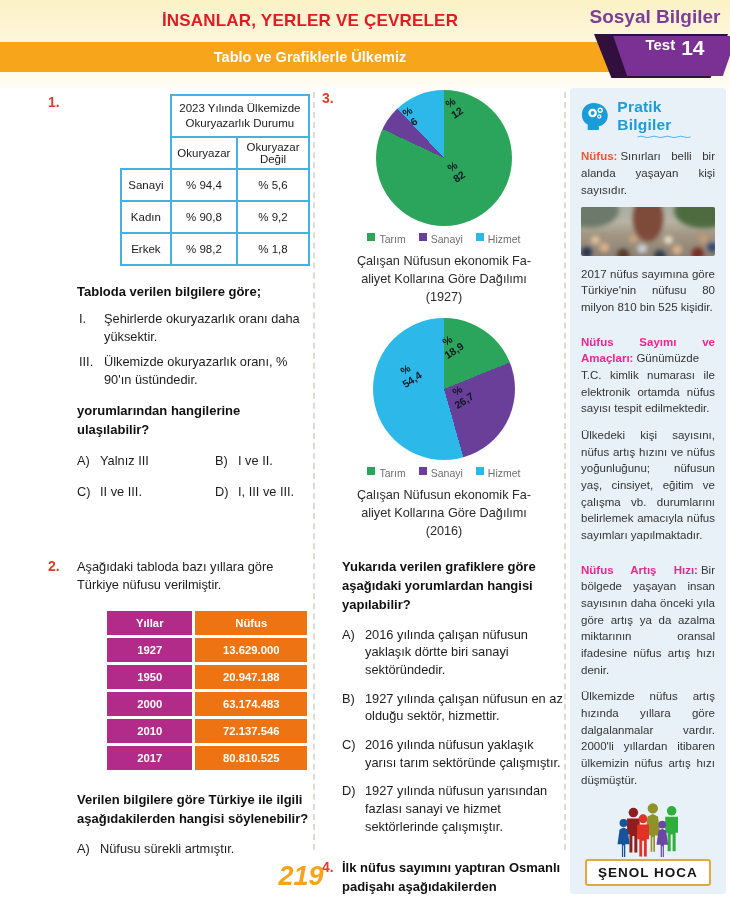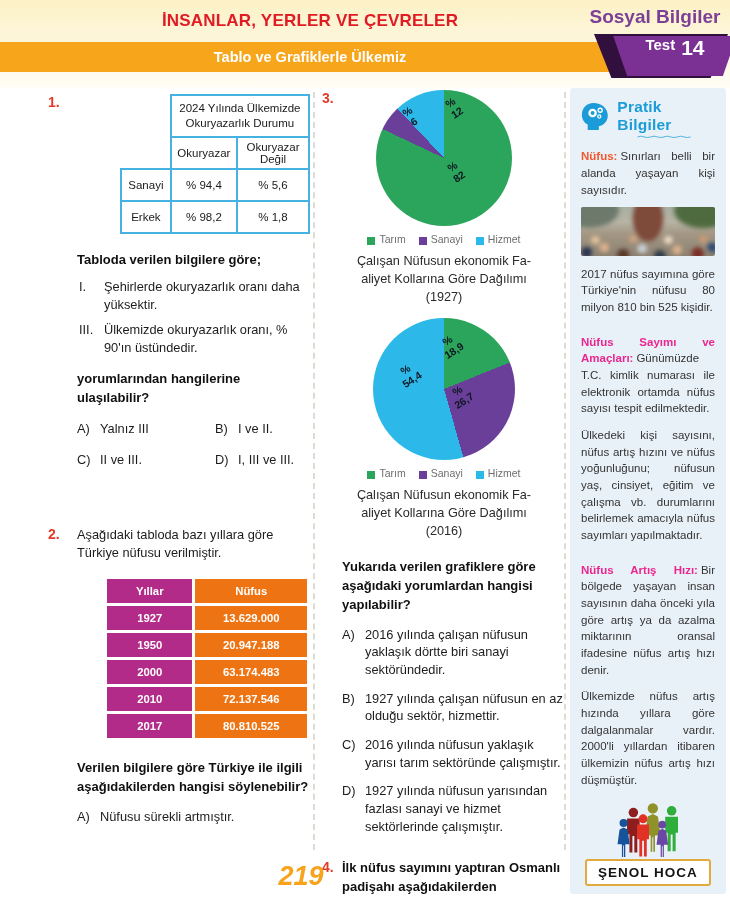"2024 Yılında Ülkemizde" td.t-title { text: 2024 -> 2023 }
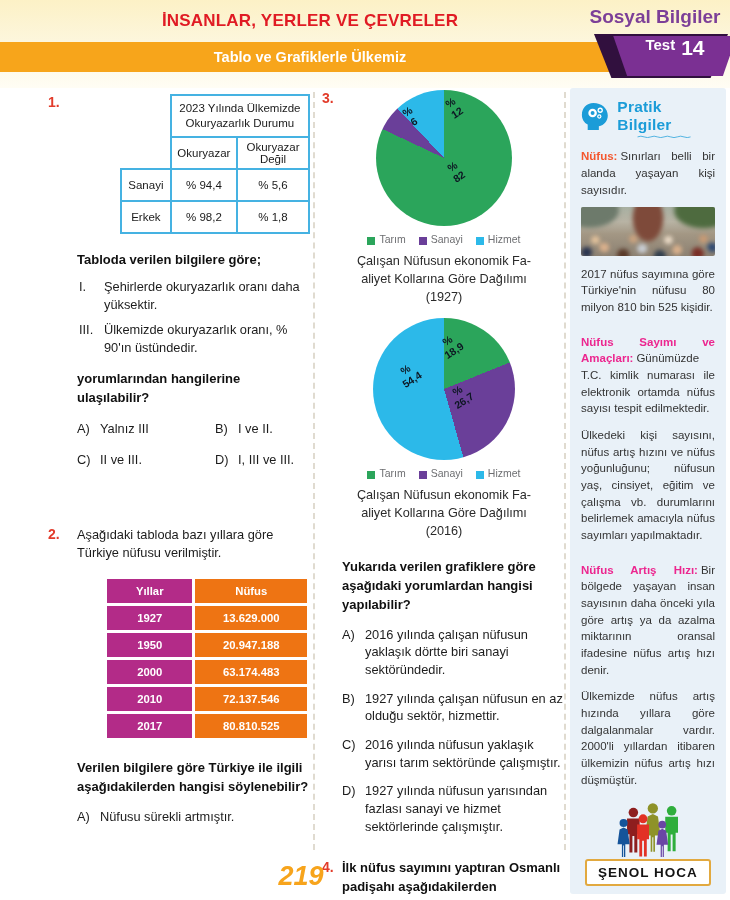"Kadın" tr.drow { html: none -> <tr> <td>Kadın</td> <td>% 90,8</td> <td>% 9,2</td> </tr> }
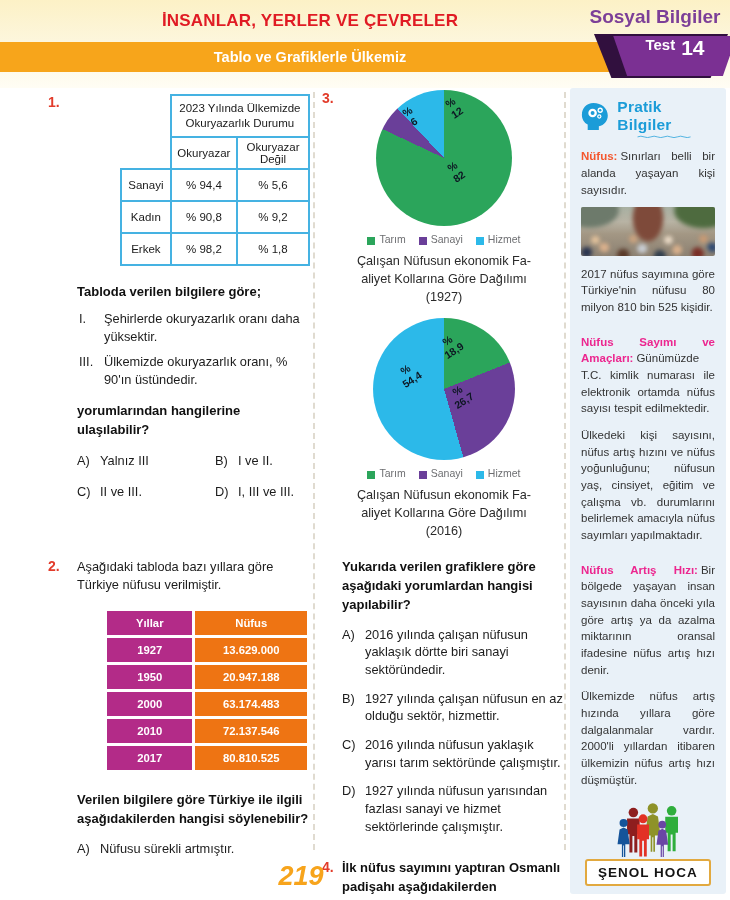"Tarım" .lg-item { align-items: flex-end -> flex-start }
